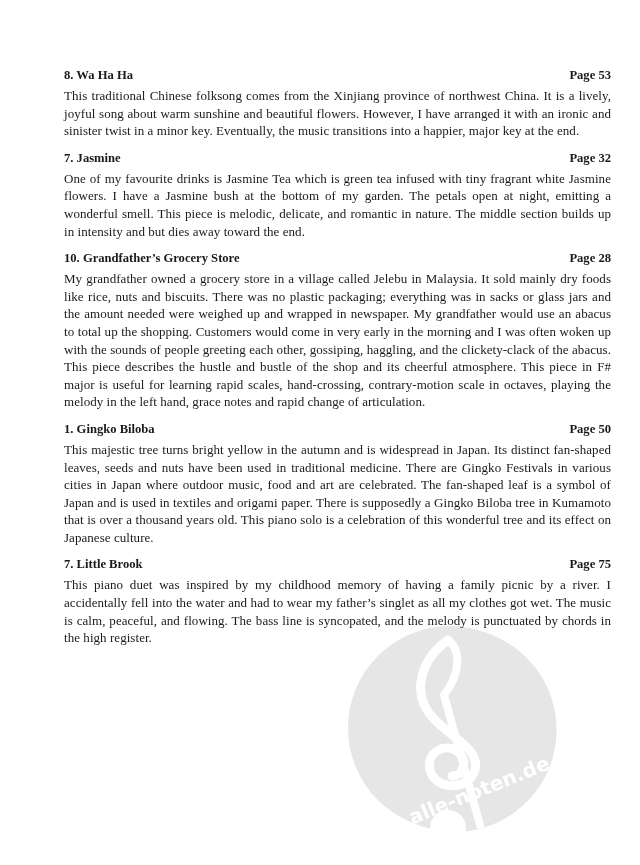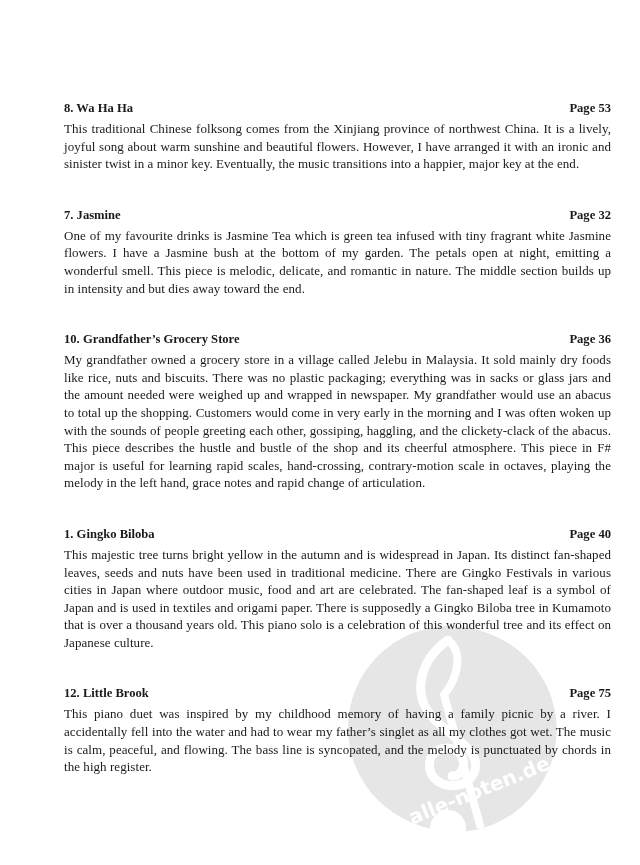"8. Wa Ha Ha" .entry-head { margin-top: 33px -> none }
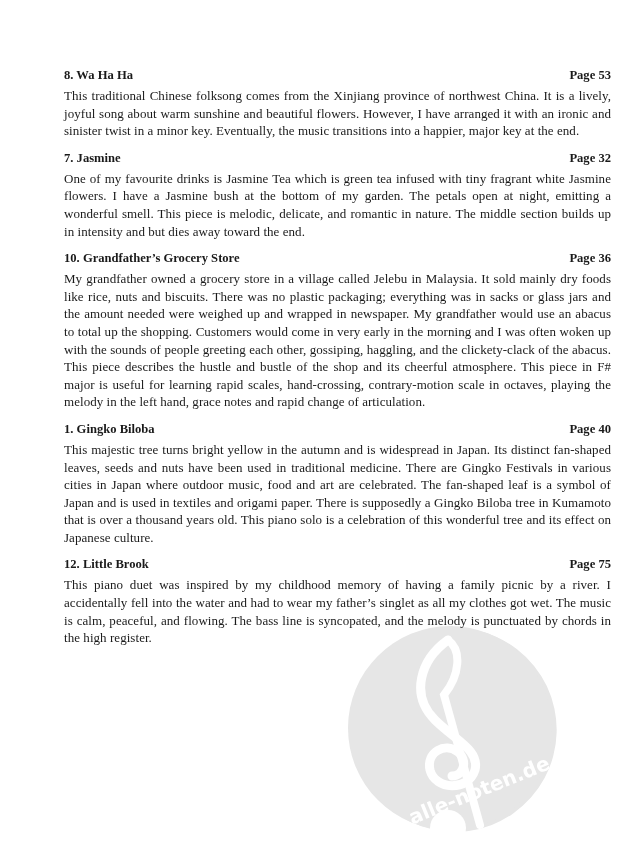"Page 36" span { text: 36 -> 28 }
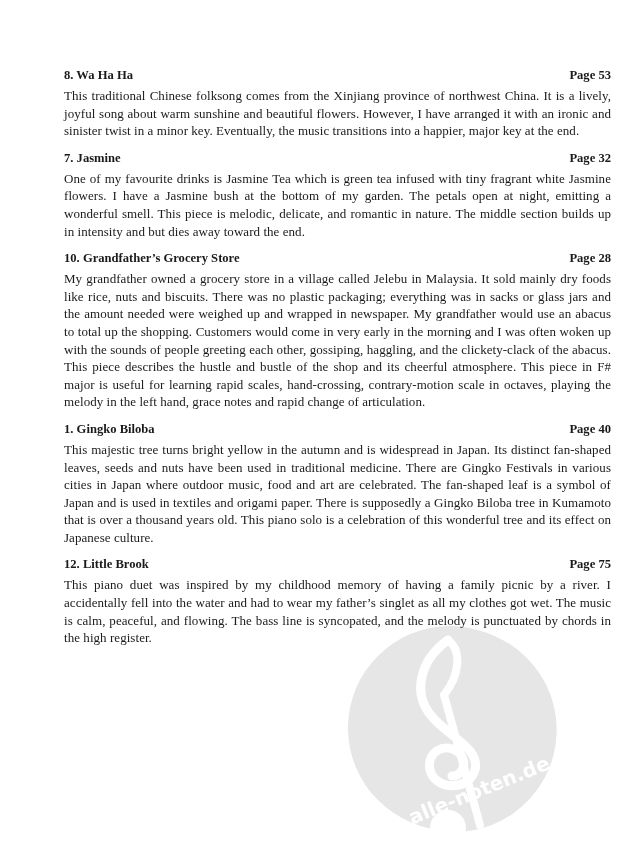"Page 40" span { text: 40 -> 50 }
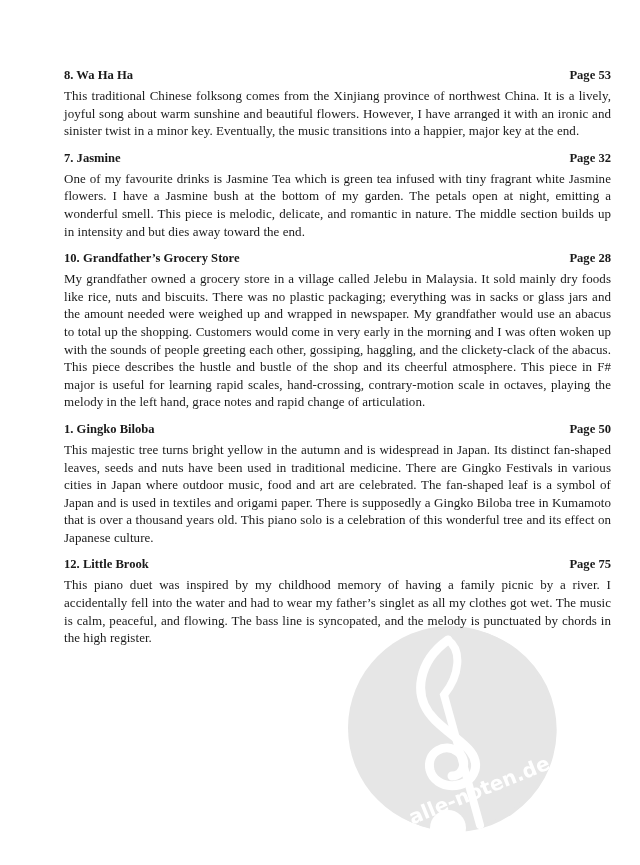"12. Little Brook" span { text: 12 -> 7 }
